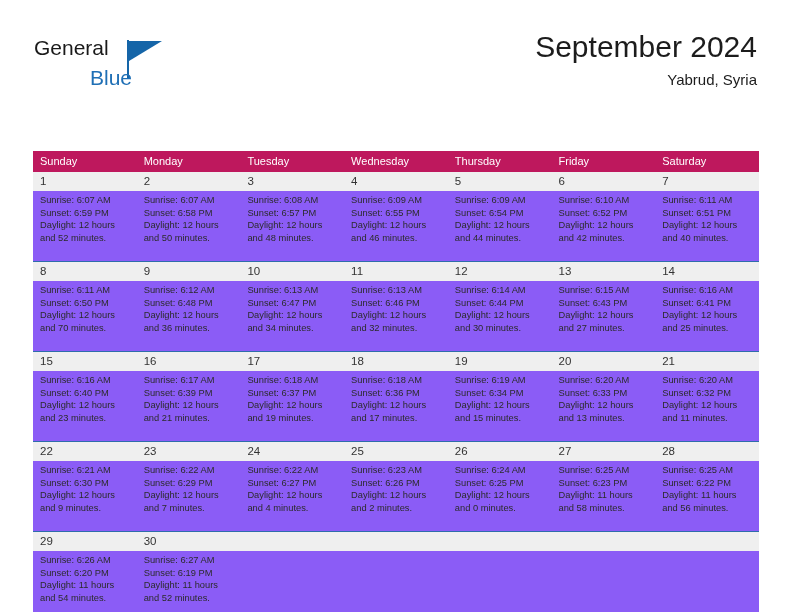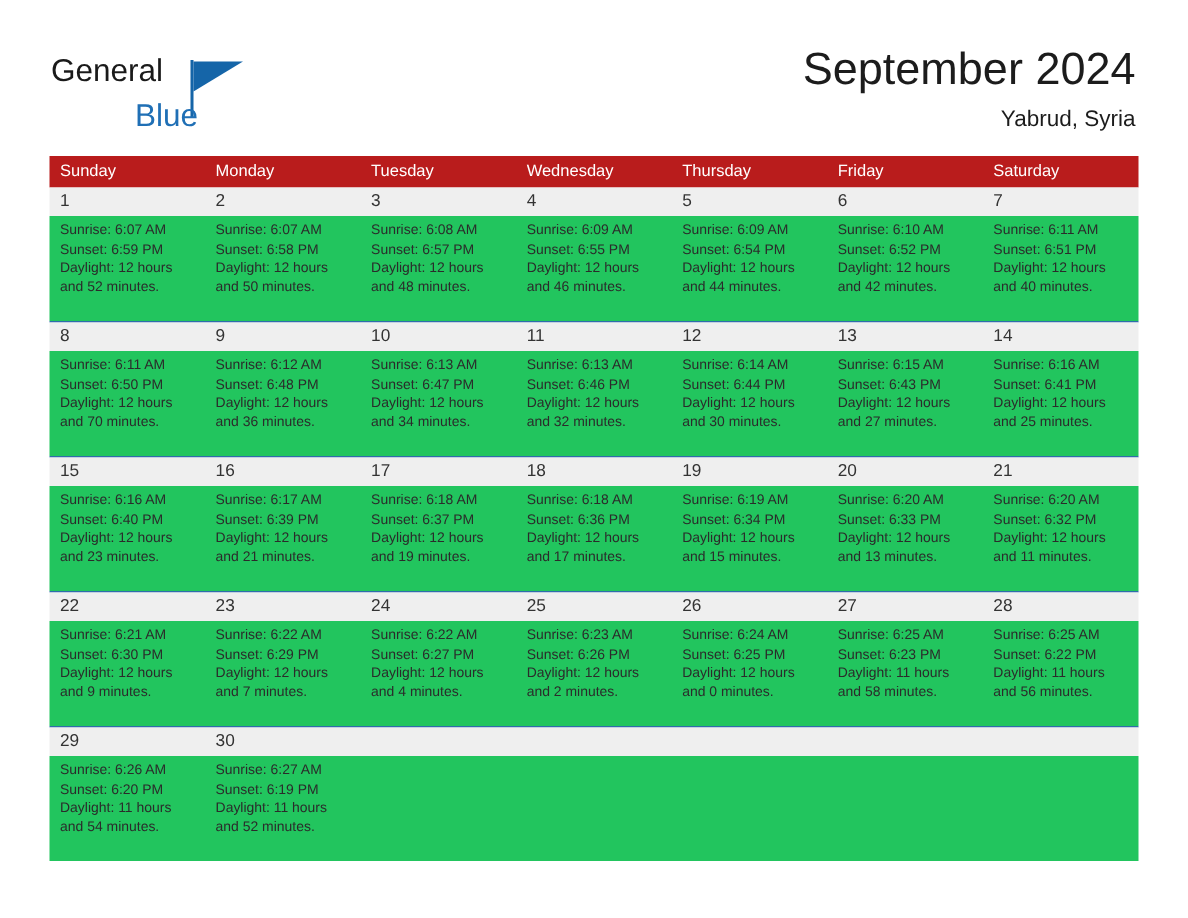"Sunday" .dow-row { background: #b91c1c -> #be185d; margin-top: none -> 47px }
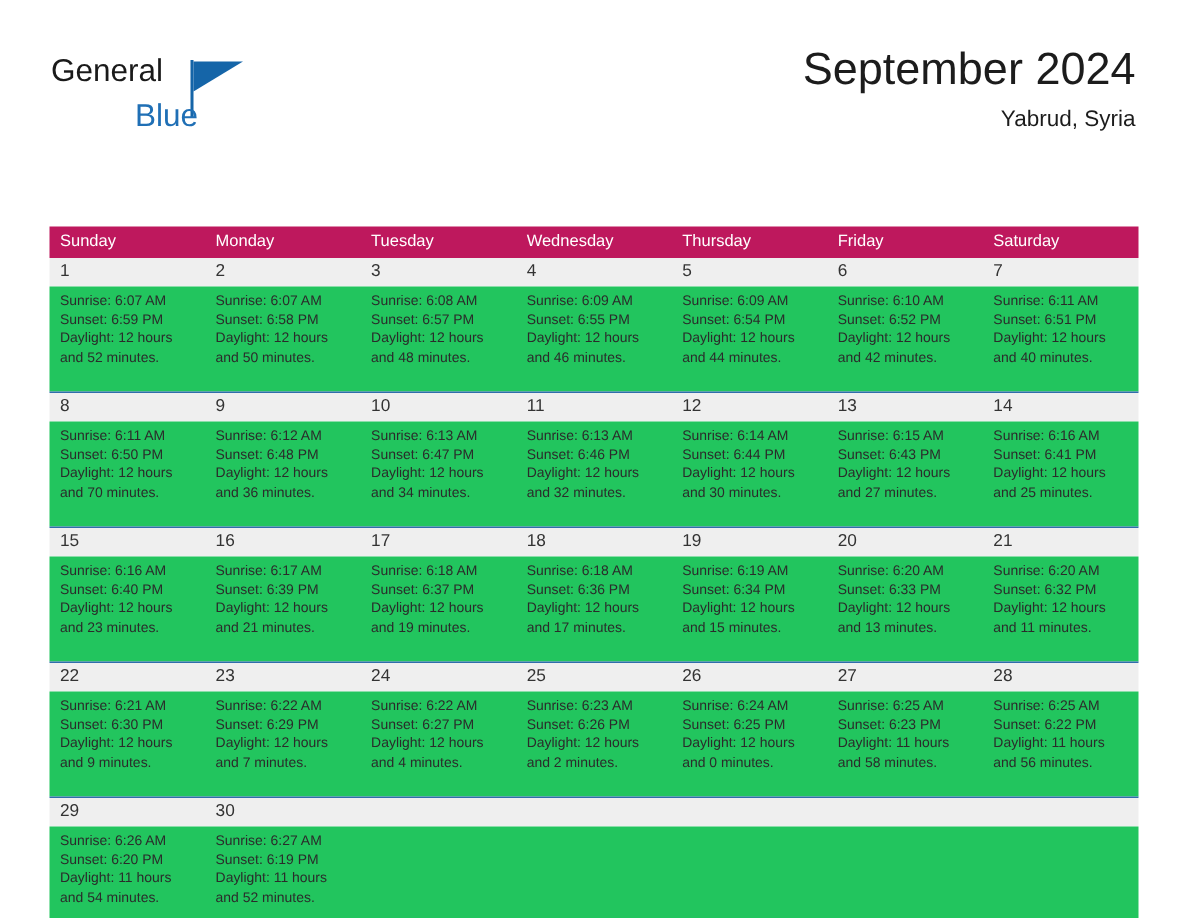"Sunrise: 6:07 AM" .body-strip { background: #22c55e -> #8b5cf6 }
